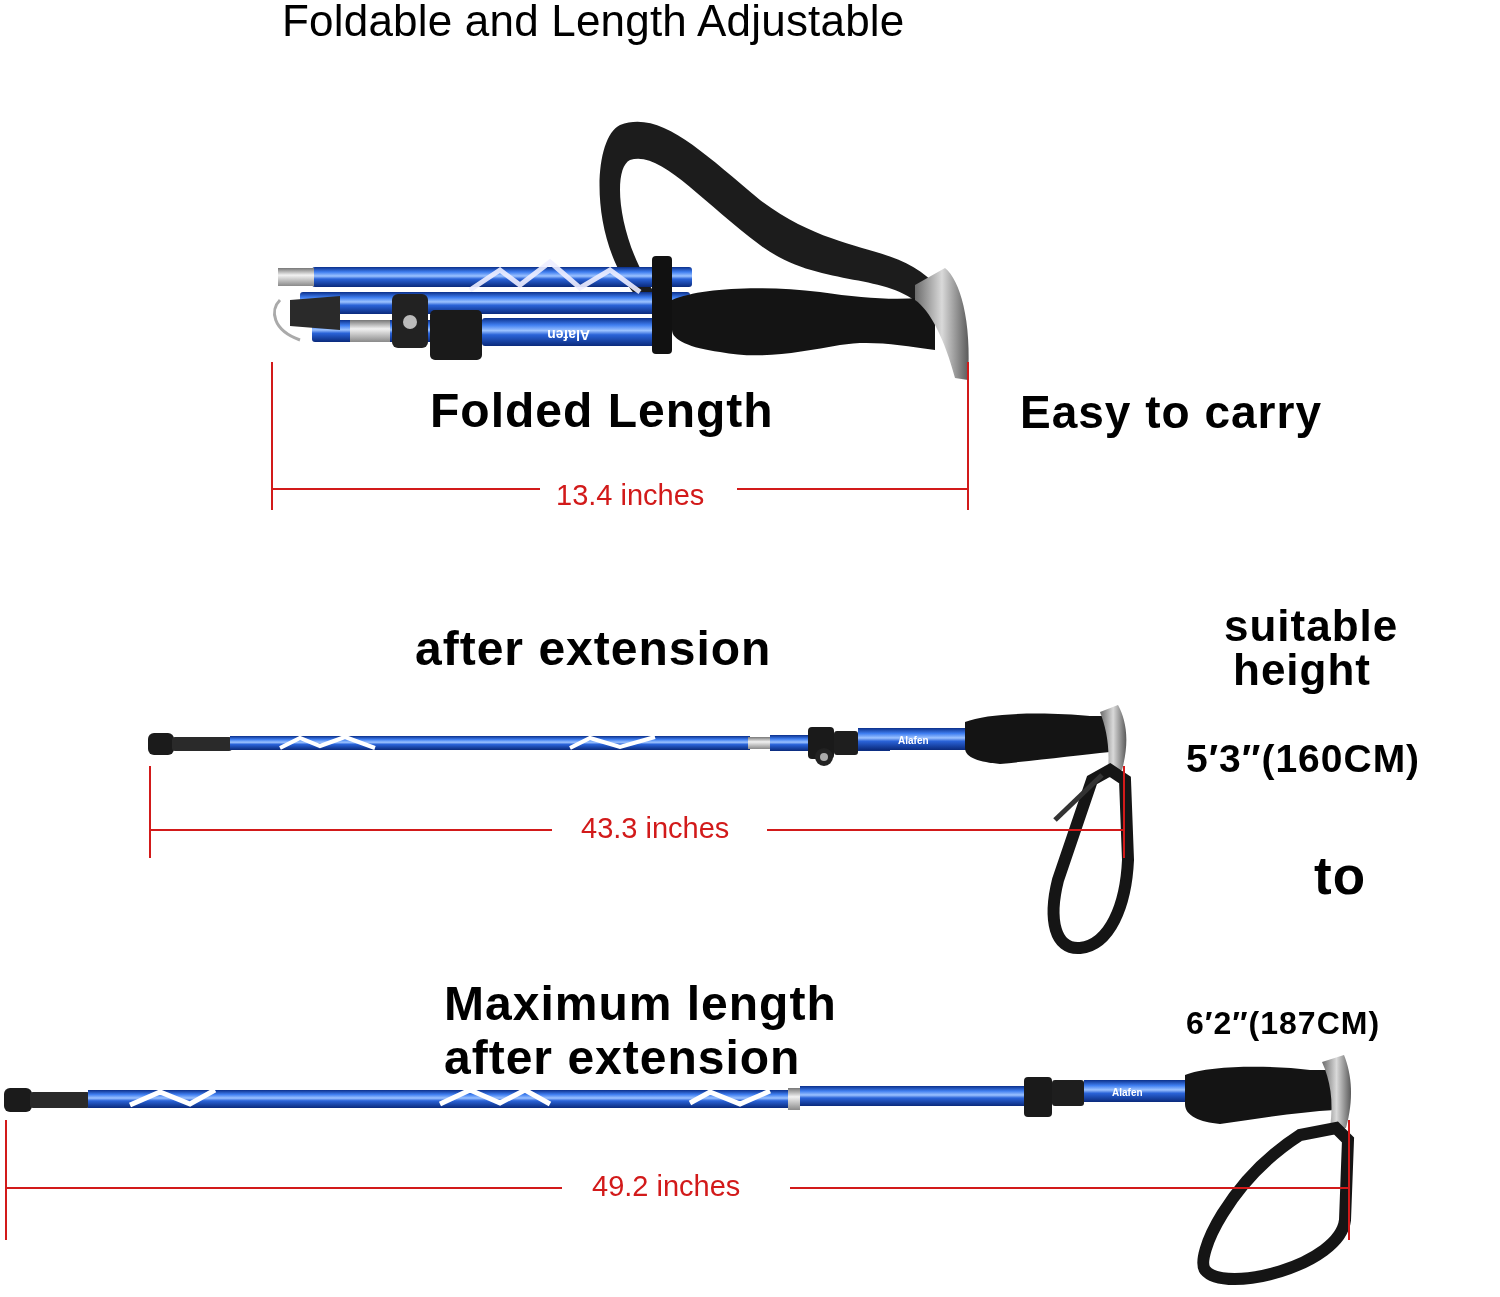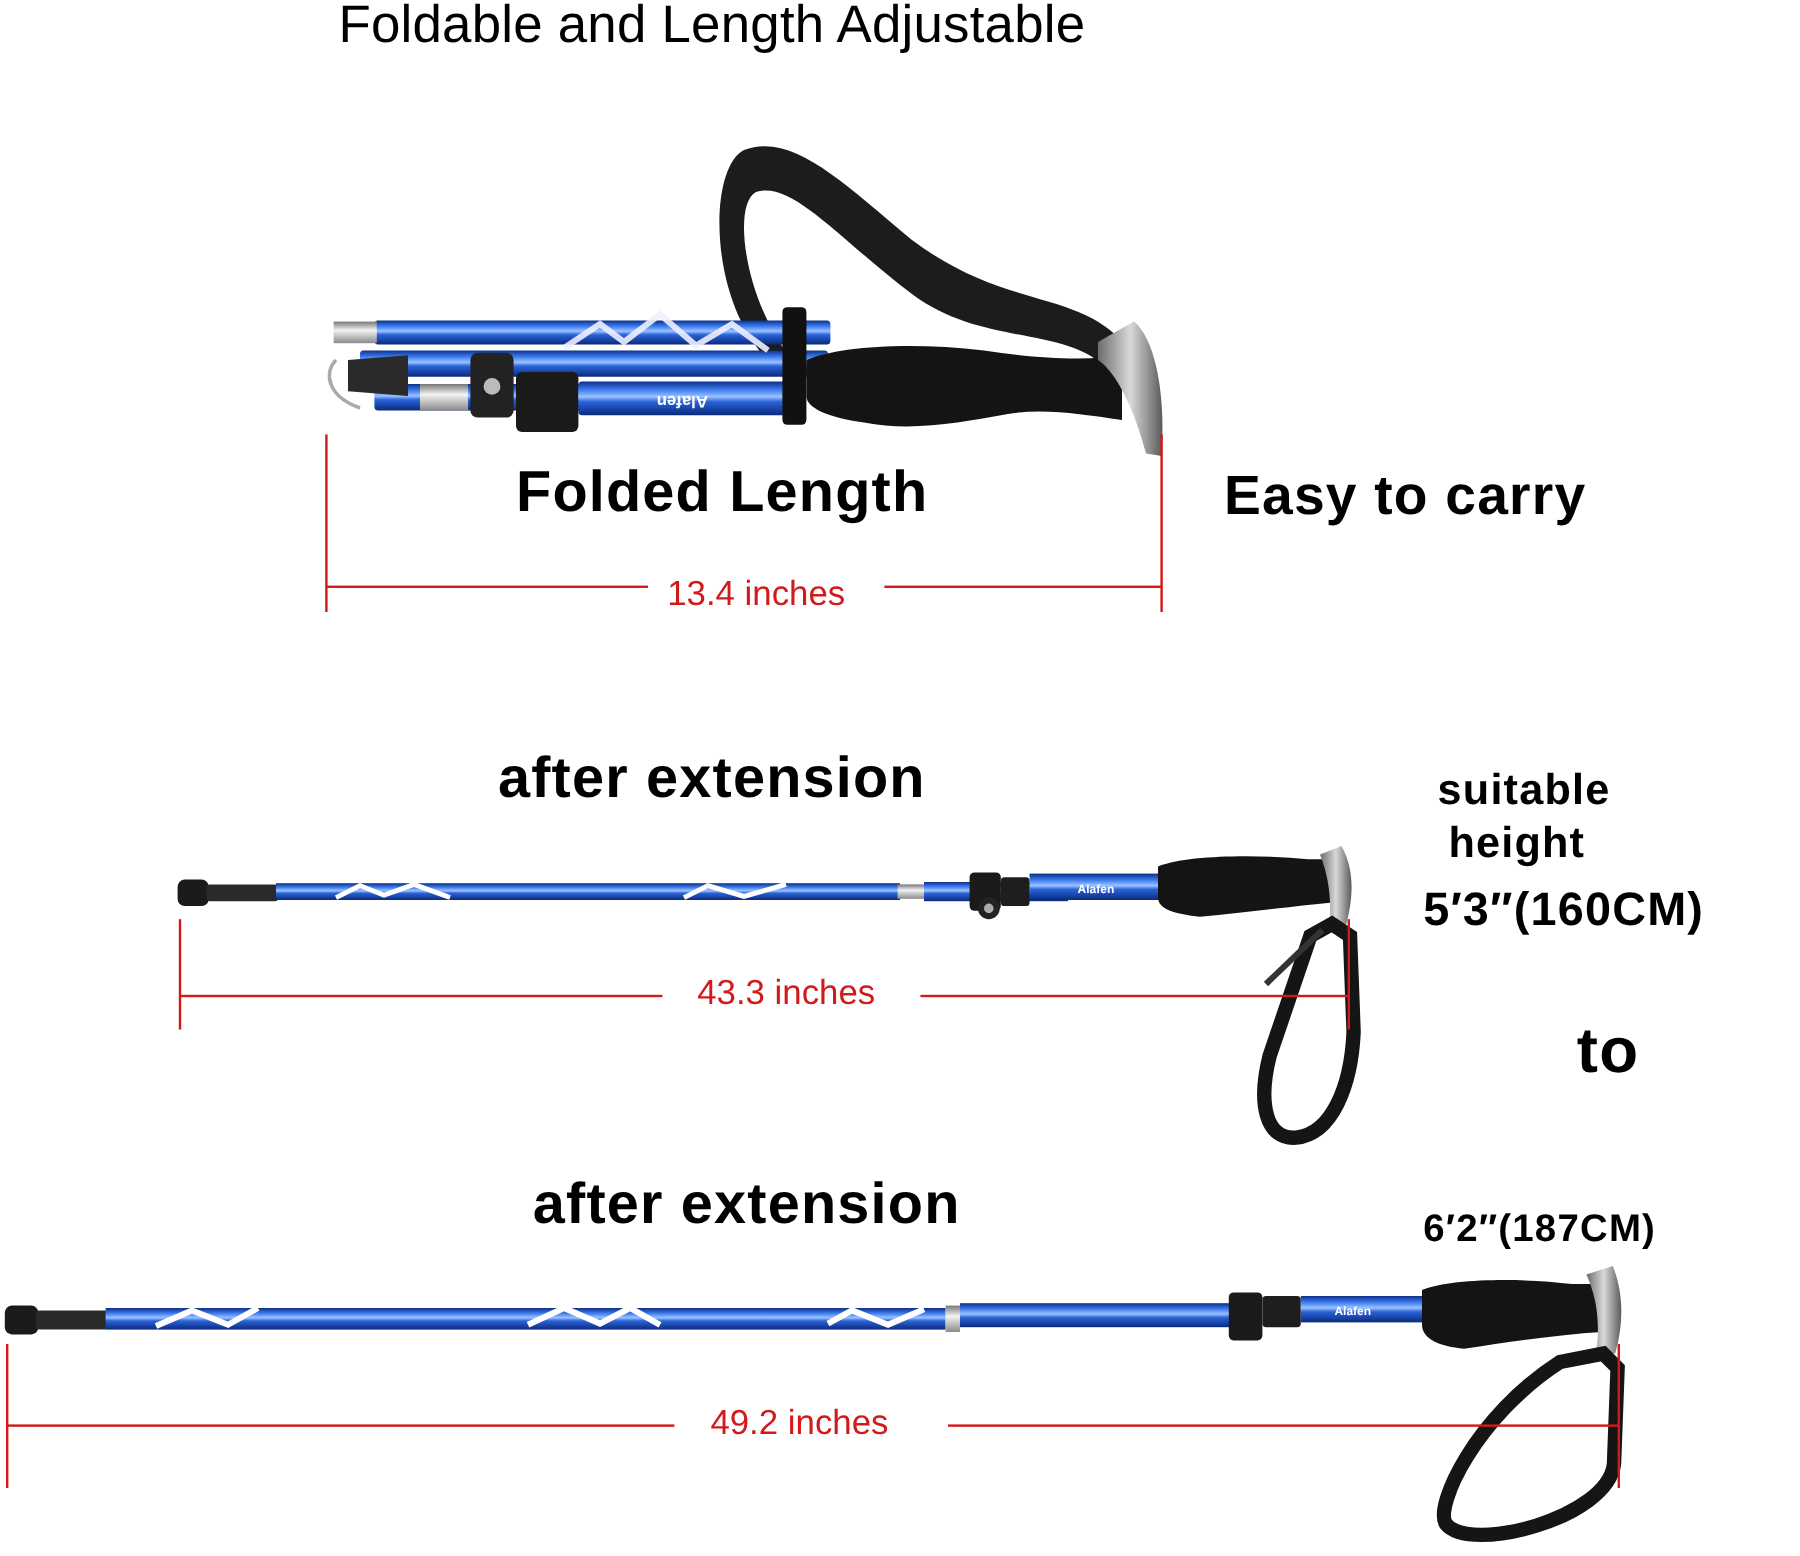"suitable" .suitable { font-size: 36px -> 44px; left: 1198px -> 1224px; margin-top: 32px -> none }
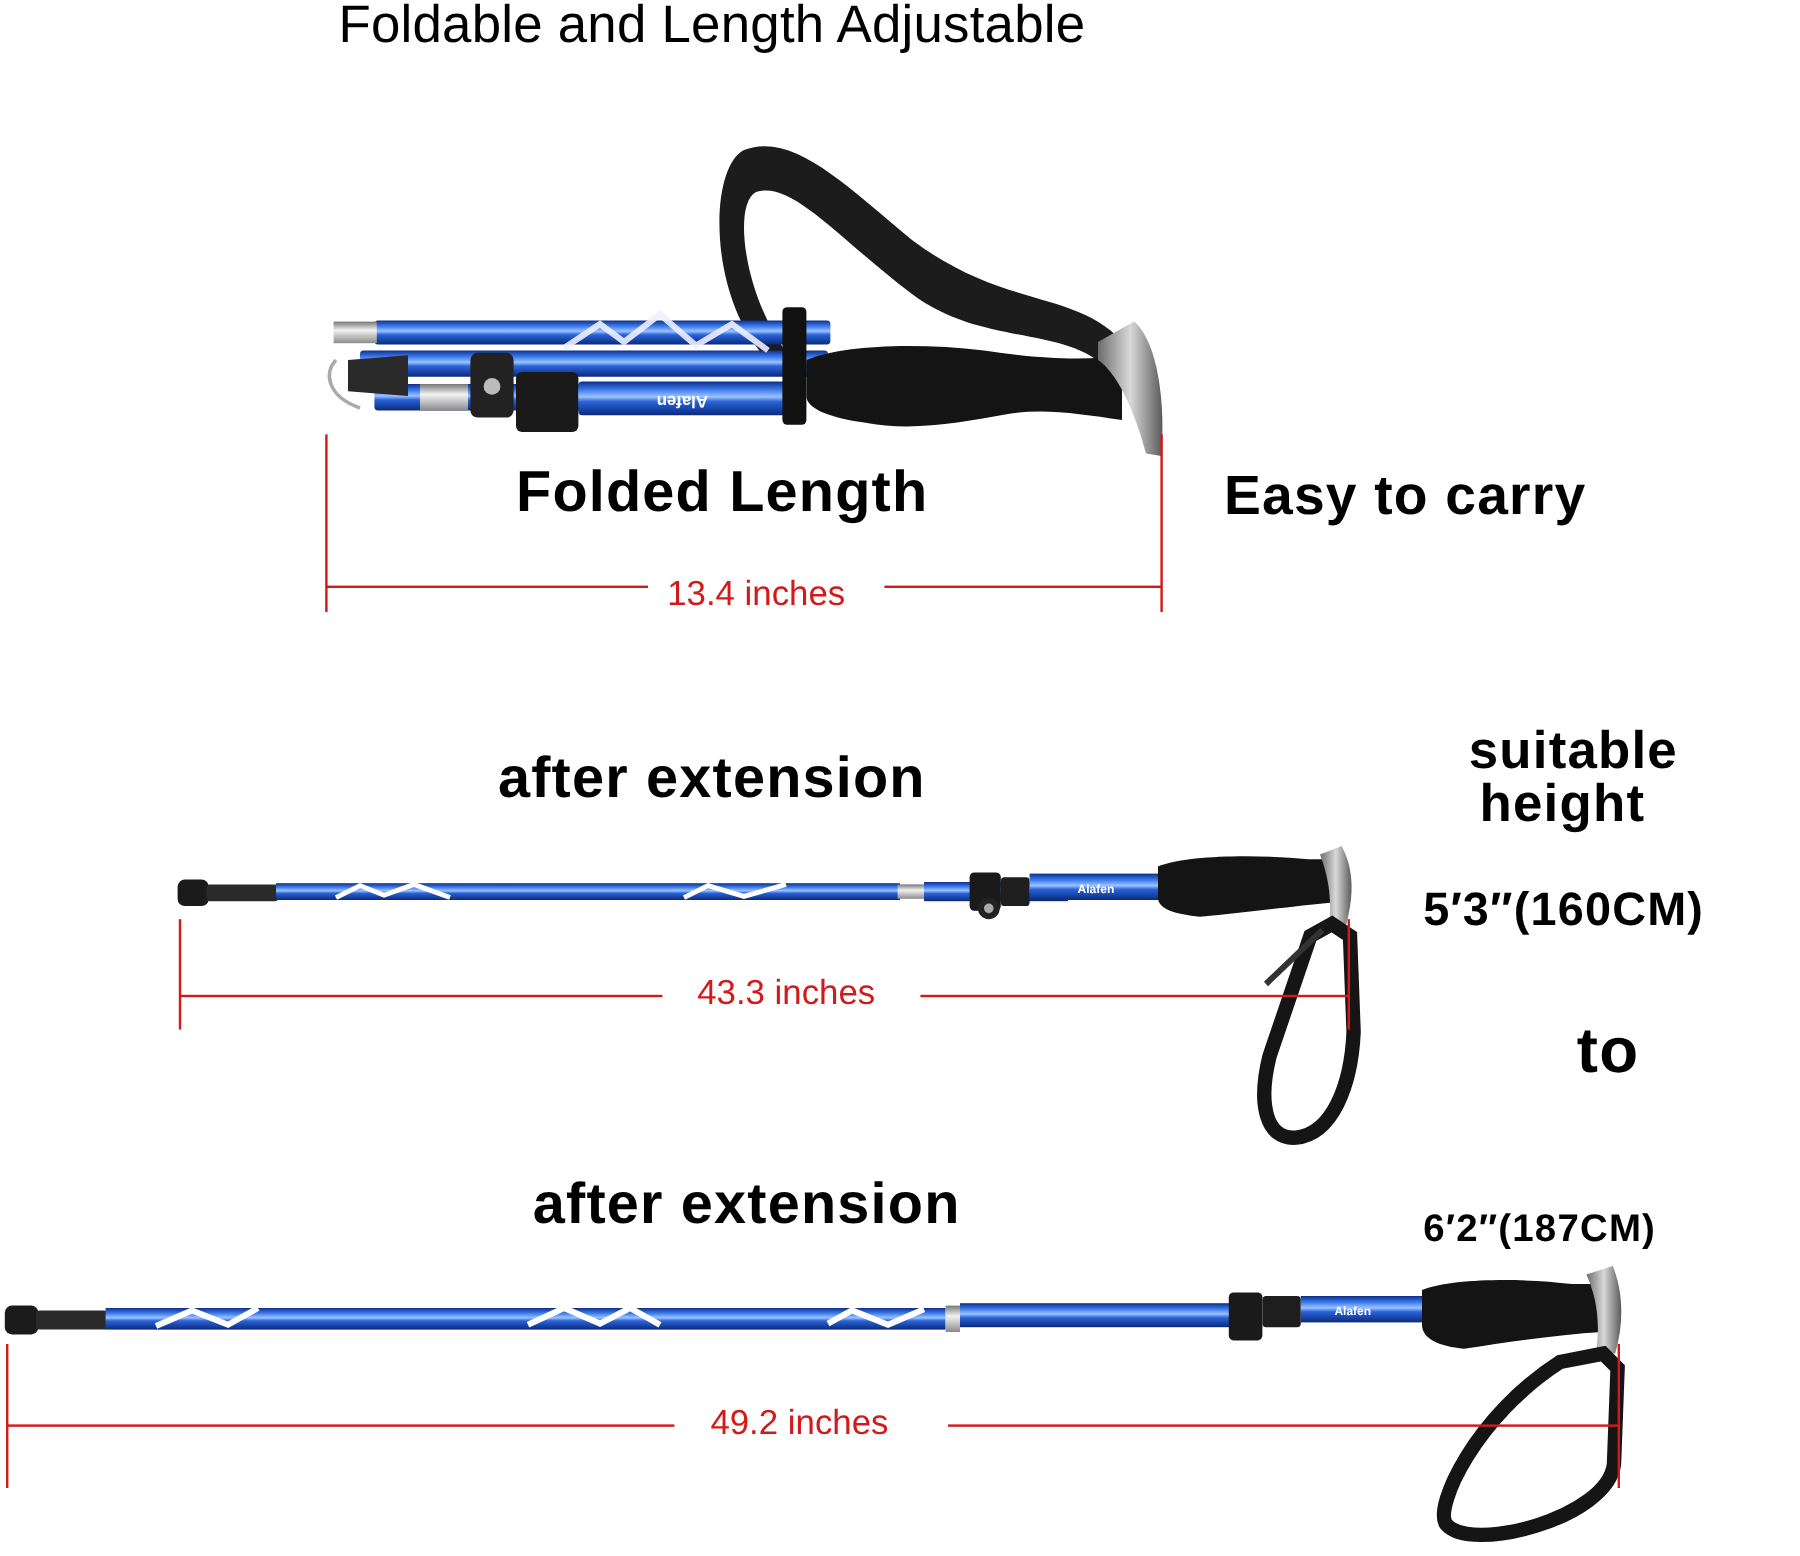"Maximum length" div { html: none -> <div>Maximum length</div> }
